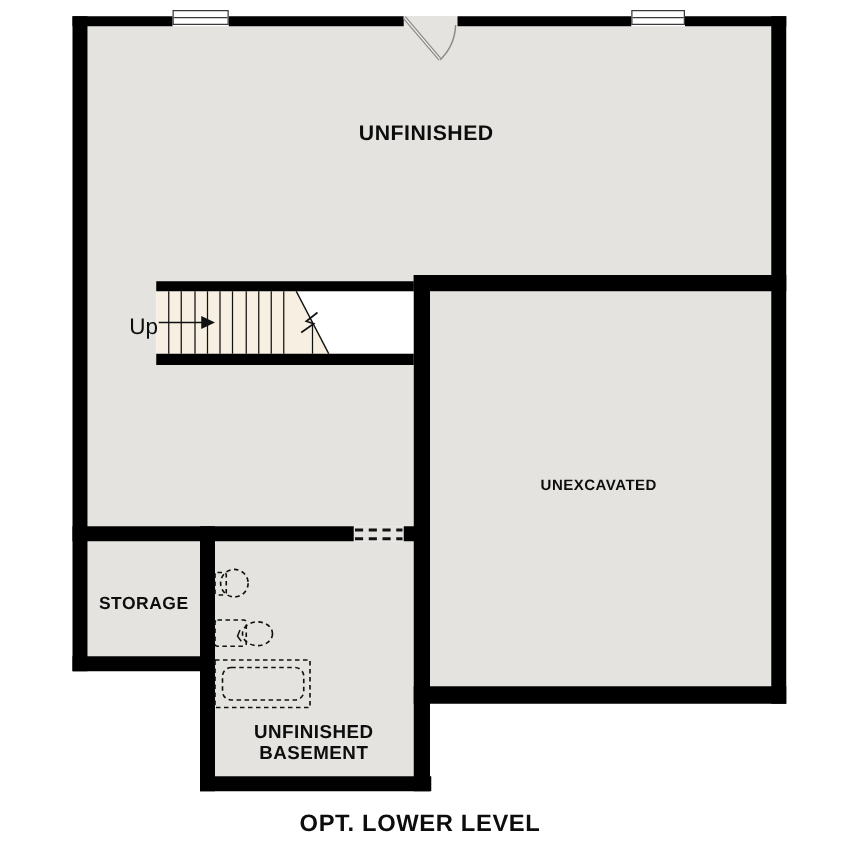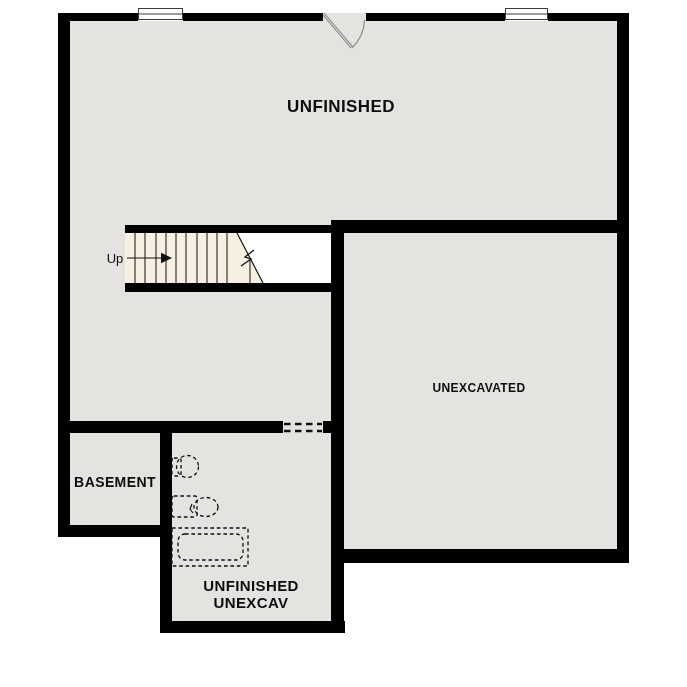"Up" .up-label { font-size: 13px -> 18px }
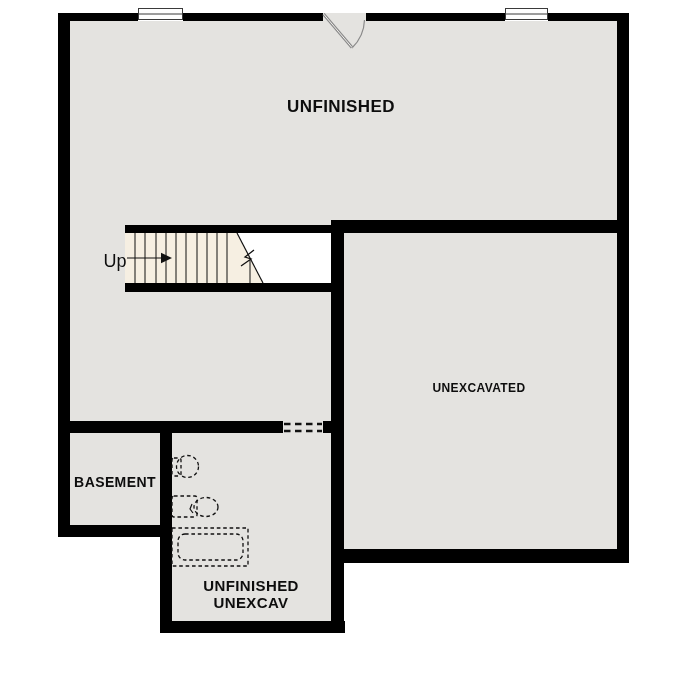"BASEMENT" div.label { text: BASEMENT -> STORAGE }
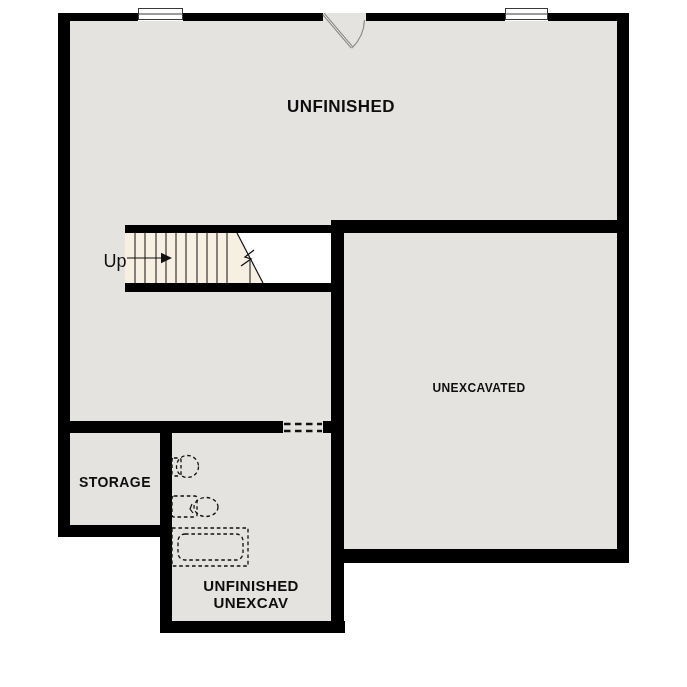"UNEXCAV" div { text: UNEXCAV -> BASEMENT }
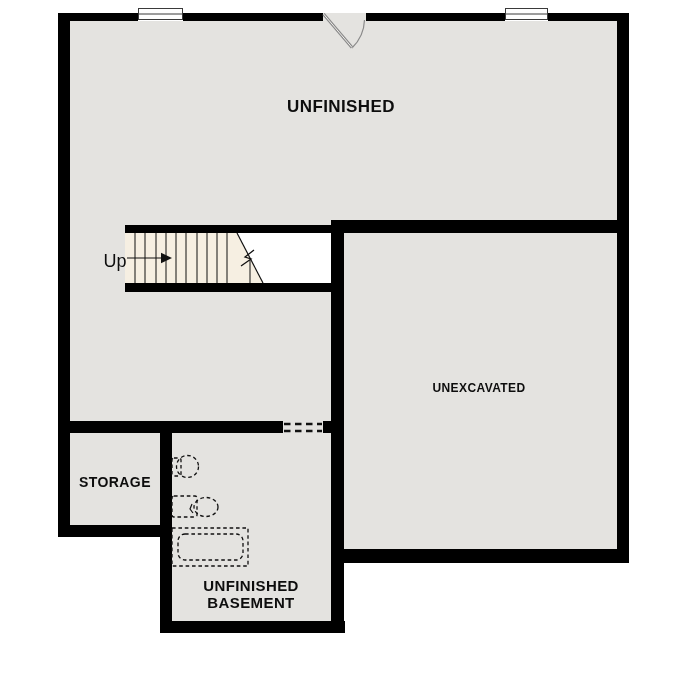"OPT. LOWER LEVEL" div.label { html: none -> <div>OPT. LOWER LEVEL</div> }
